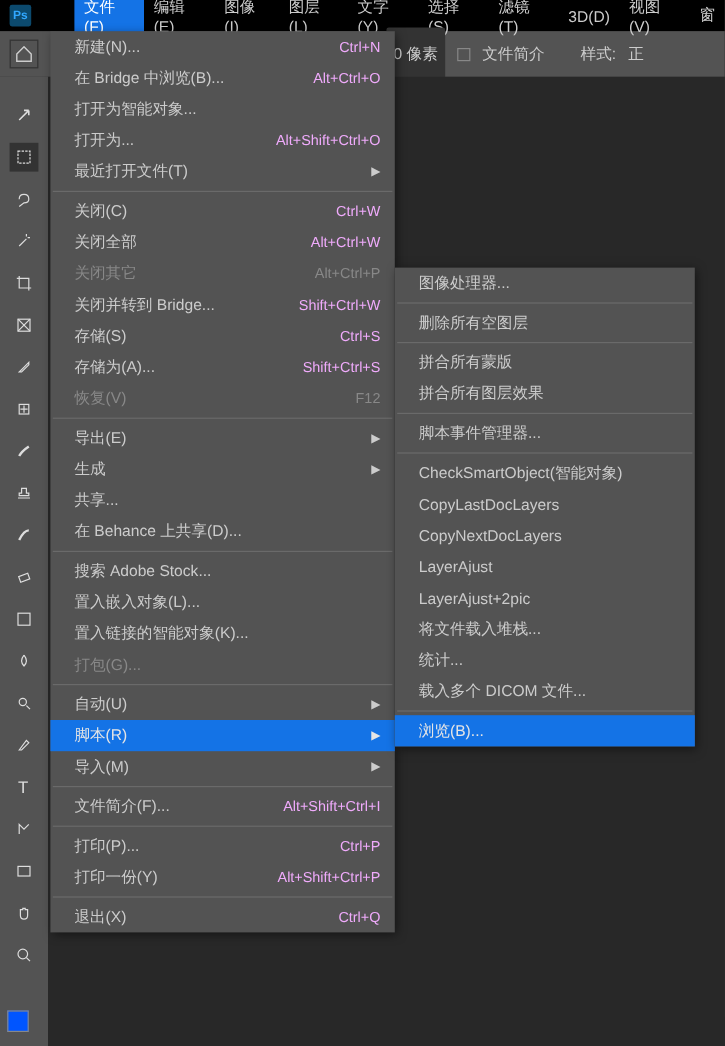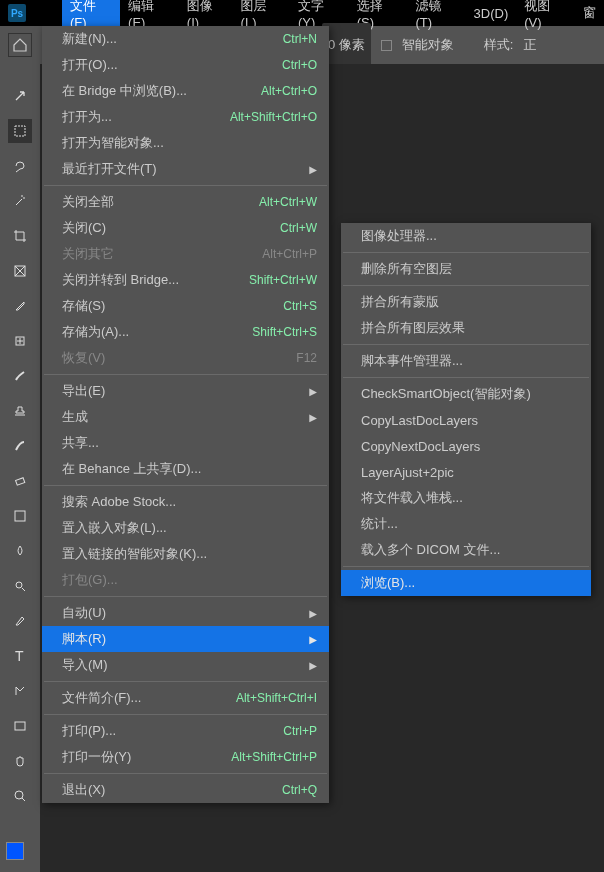"Ctrl+N" .shortcut { color: #86efac -> #f0abfc }
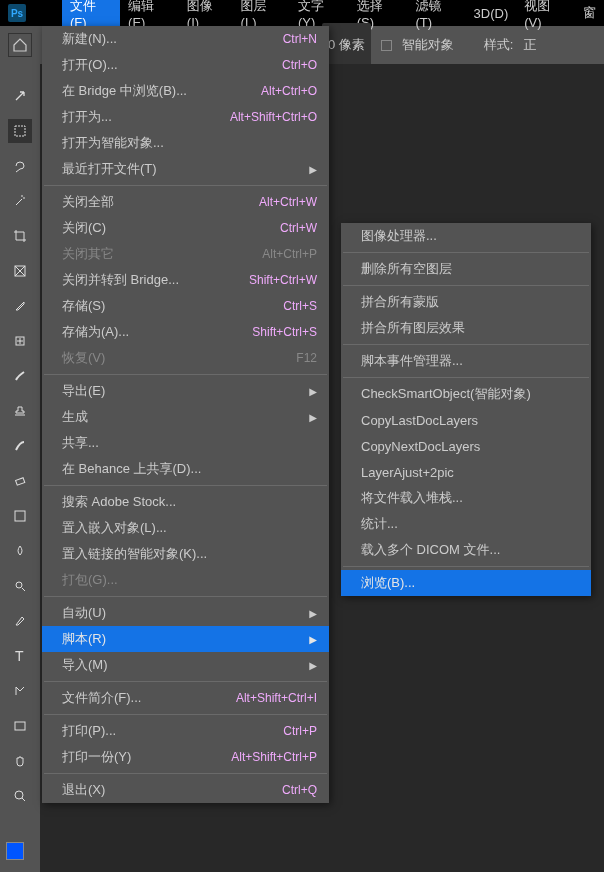"智能对象" span.lbl { text: 智能对象 -> 文件简介 }
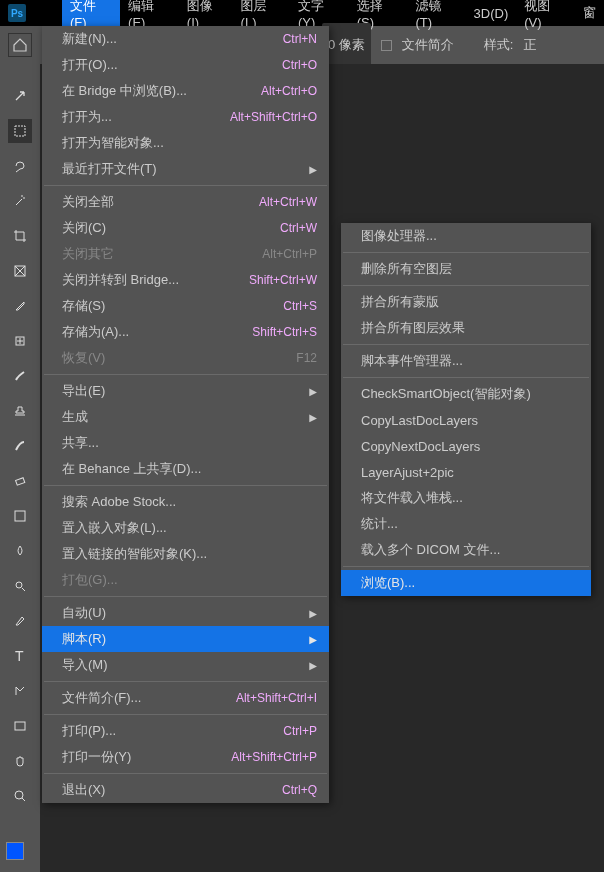"打开(O)..." div.dd-row { html: <div> <span>打开(O)...</span> <span>Ctrl+O</span> </div> -> none }
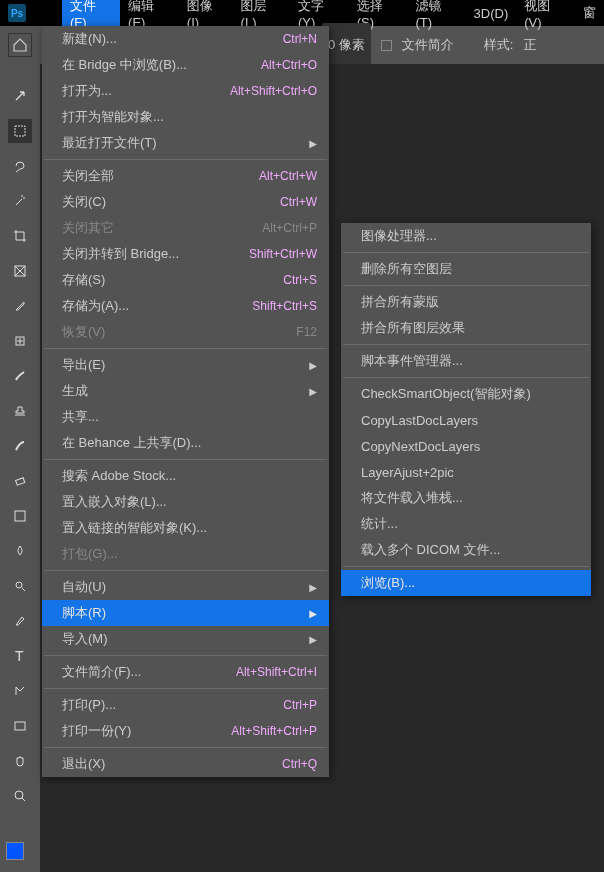"打开为..." div.dd-row { order: before "打开为智能对象..." -> after "打开为智能对象..." }
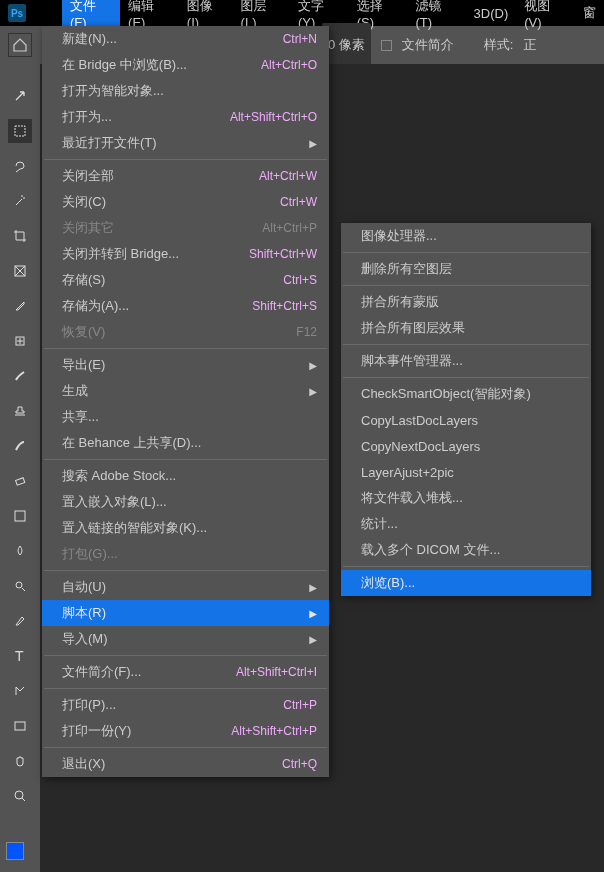"关闭全部" div.dd-row { order: before "关闭(C)" -> after "关闭(C)" }
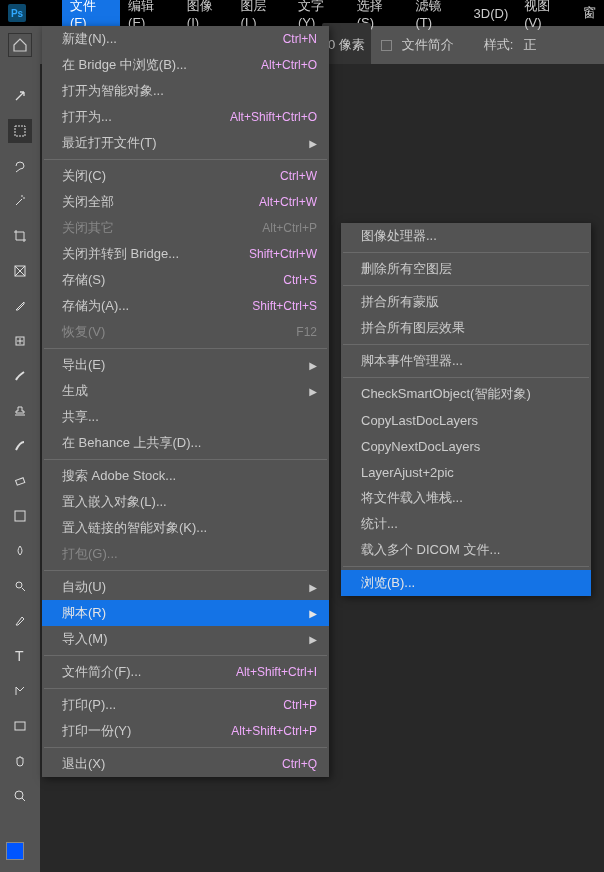"图像处理器..." .dd-scripts { left: 341px -> 329px }
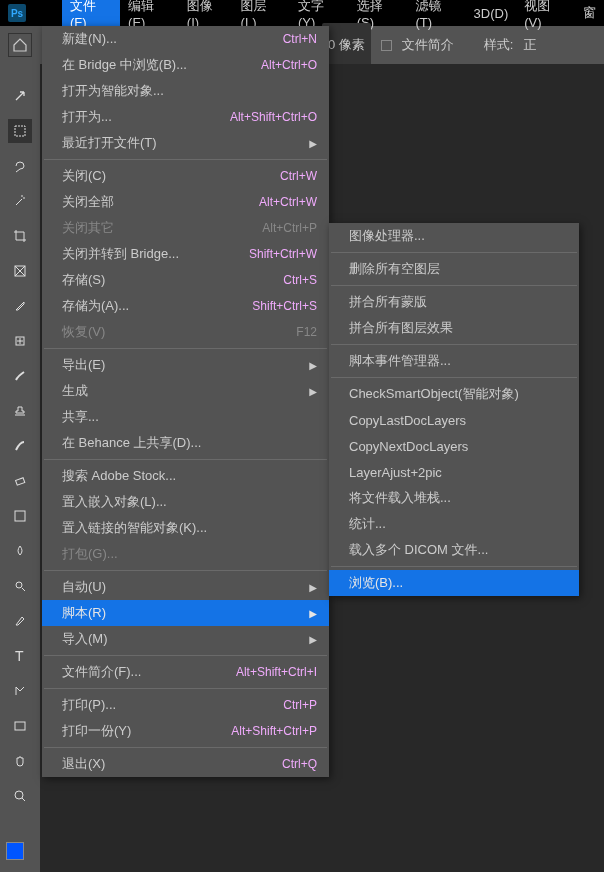"LayerAjust" div.dd-row { html: none -> <div> <span>LayerAjust</span> </div> }
